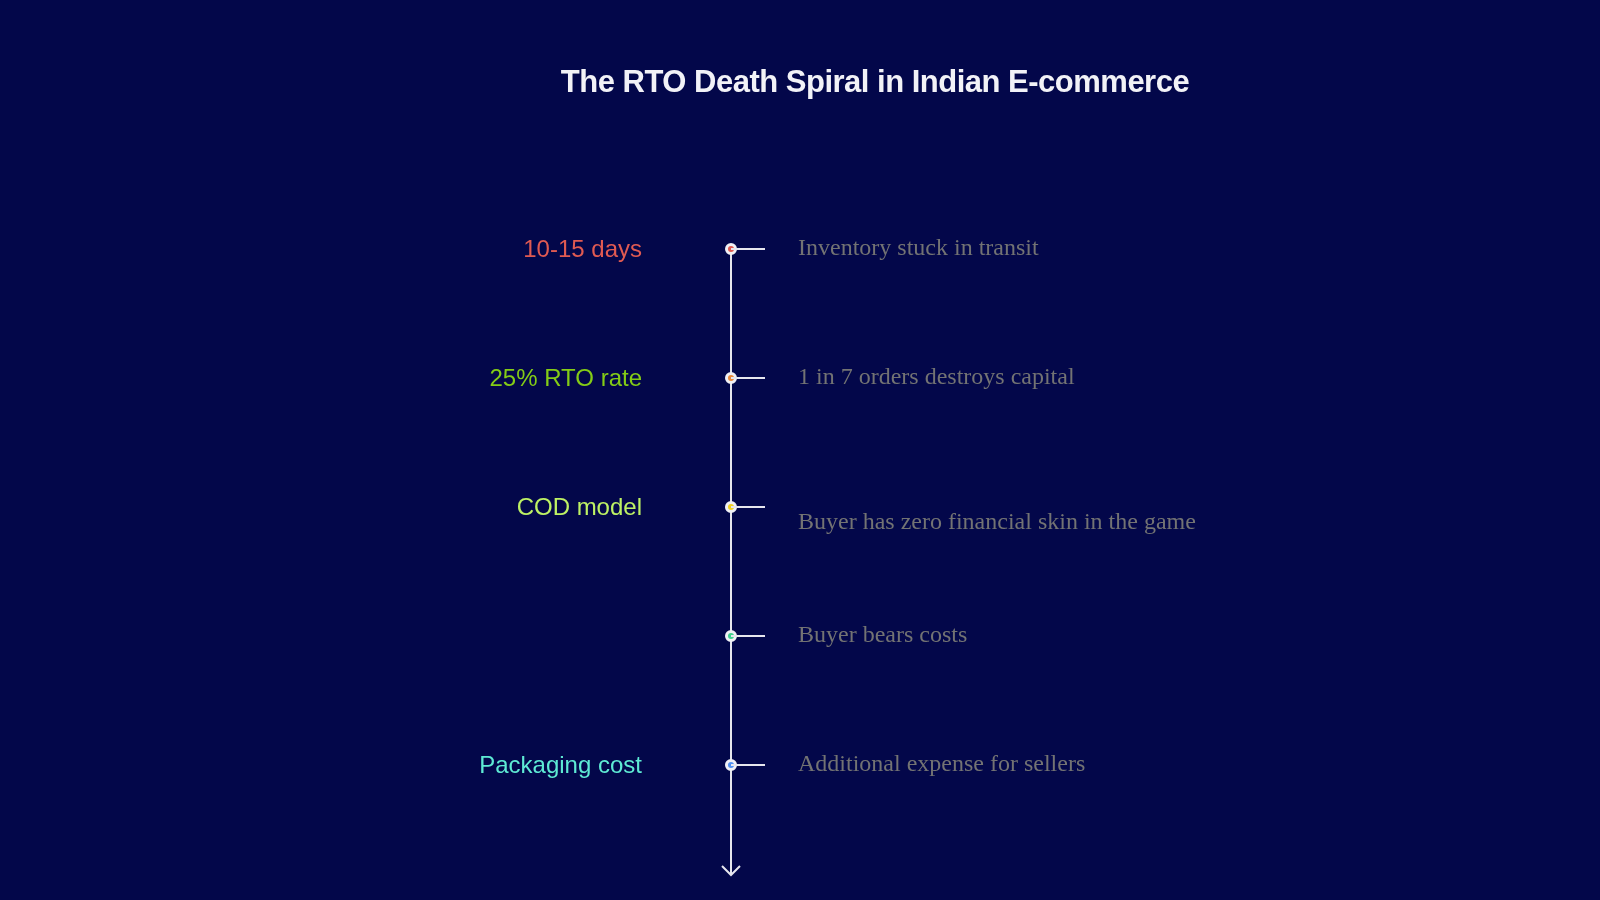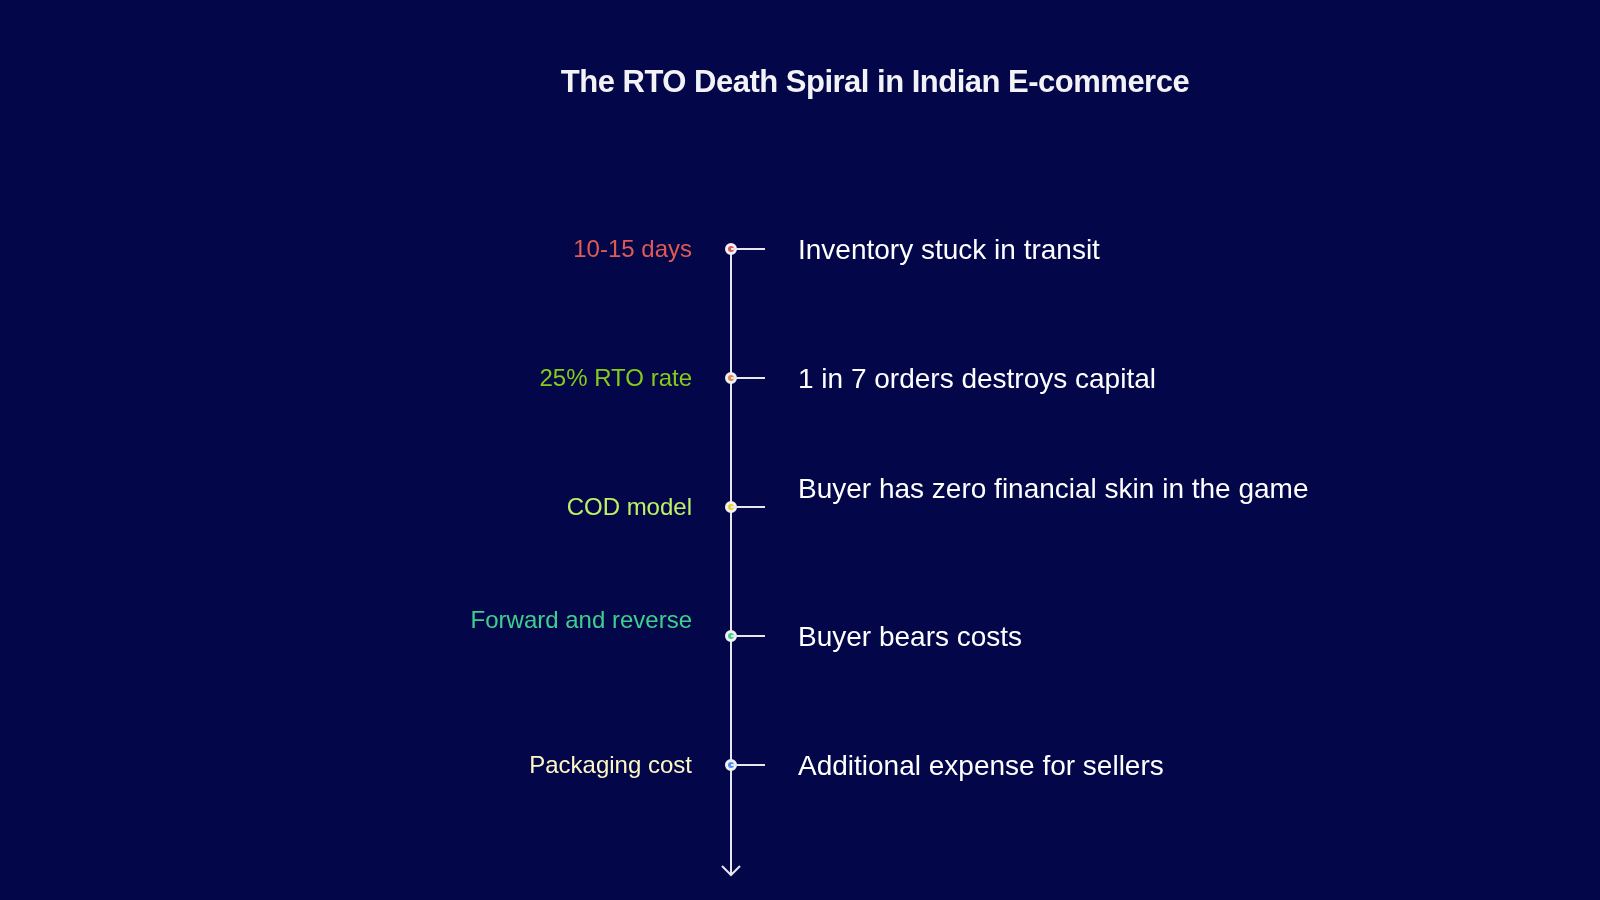"10-15 days" .left { right: 908px -> 958px }
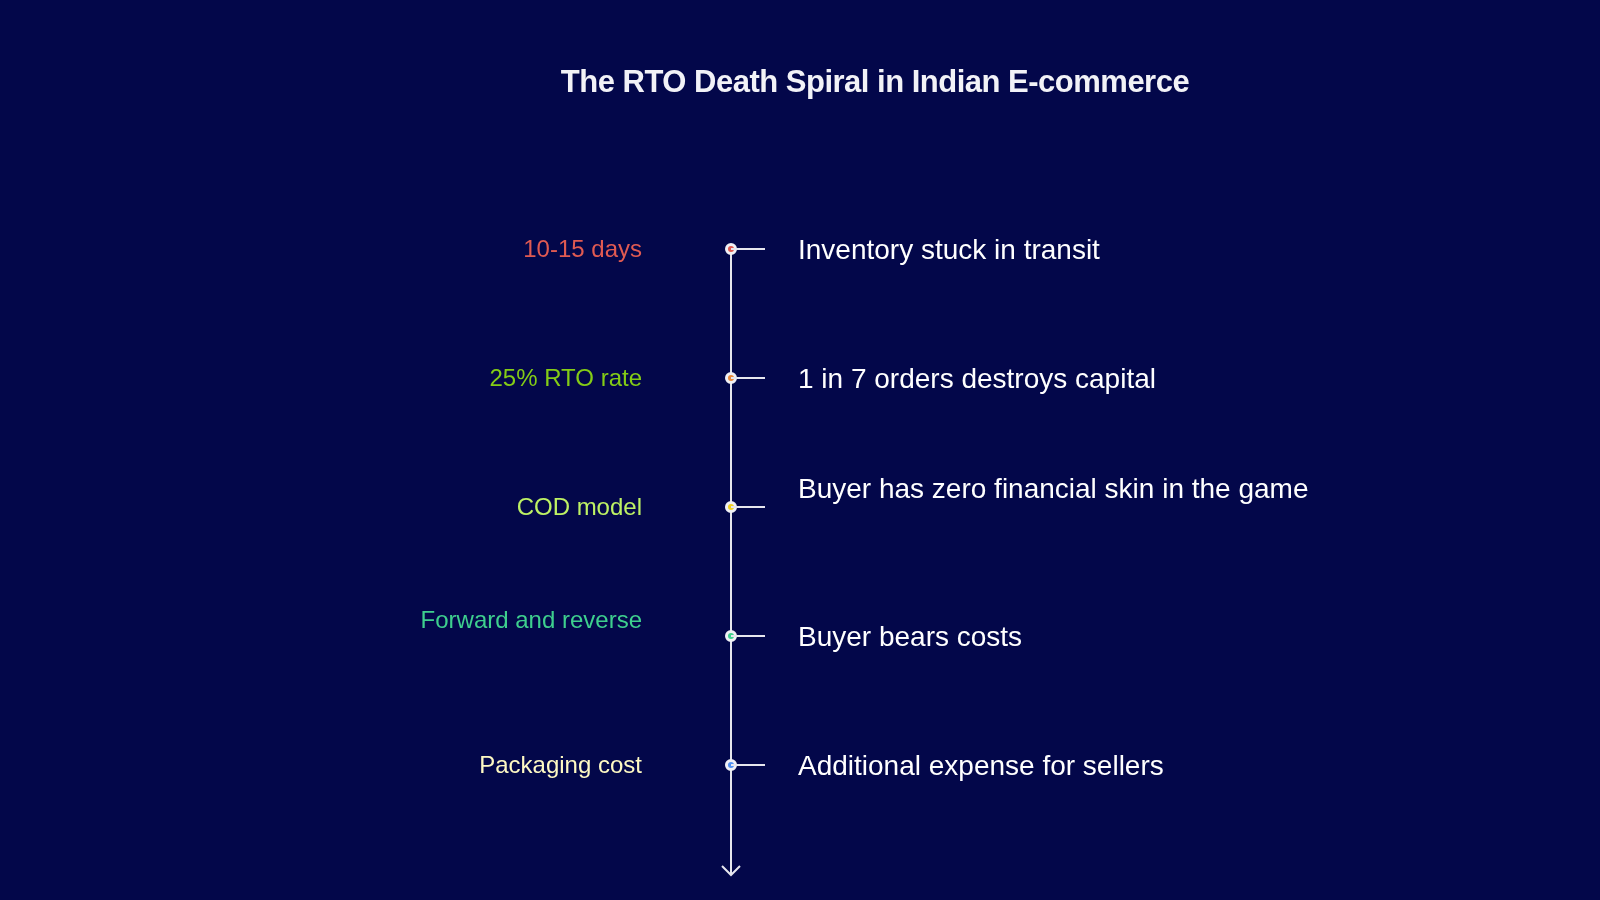"Inventory stuck in transit" .right { color: #ffffff -> #737373; font-family: none -> Liberation Serif, serif; font-size: 28px -> 24px }
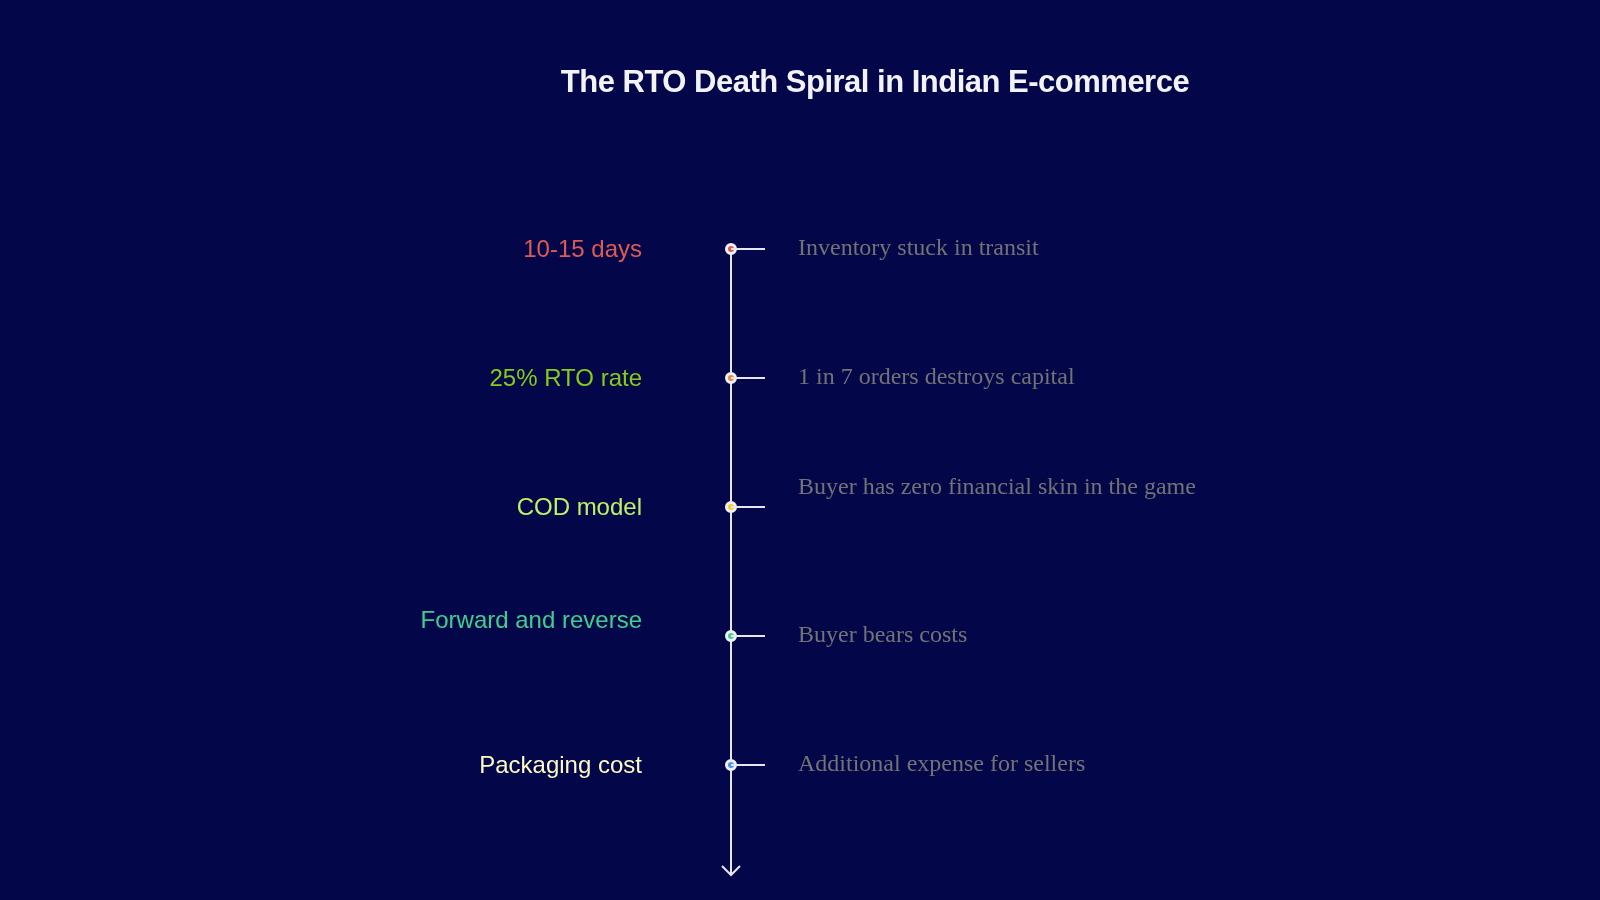"Buyer has zero financial skin" div.right { top: 473px -> 508px }
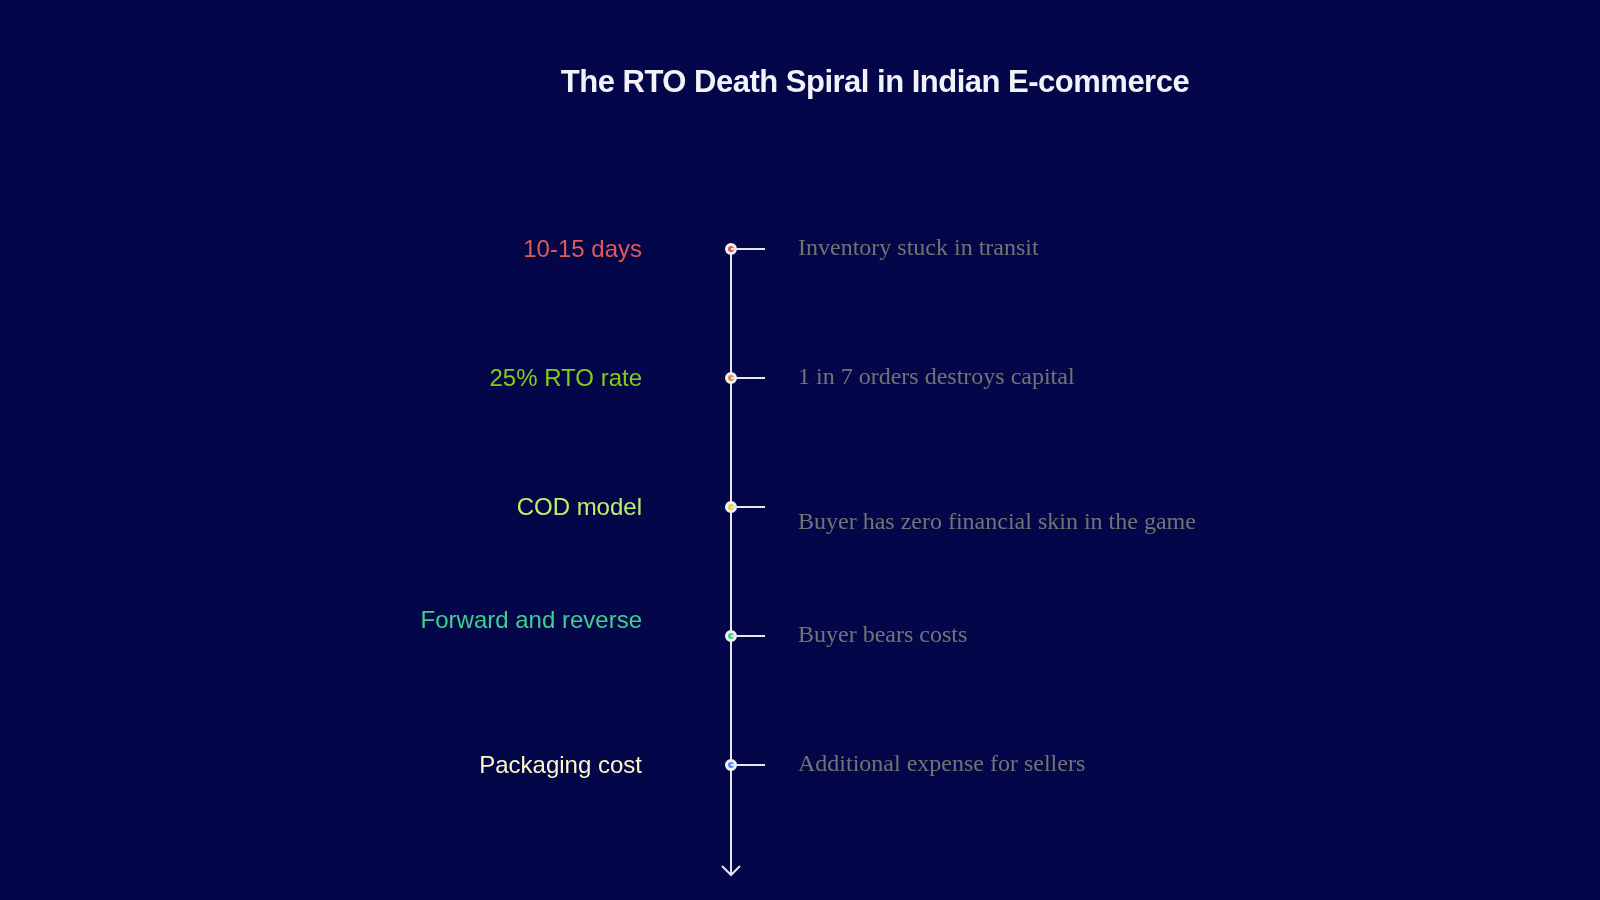"Forward and reverse" div { html: <div>Forward and reverse</div> -> none }
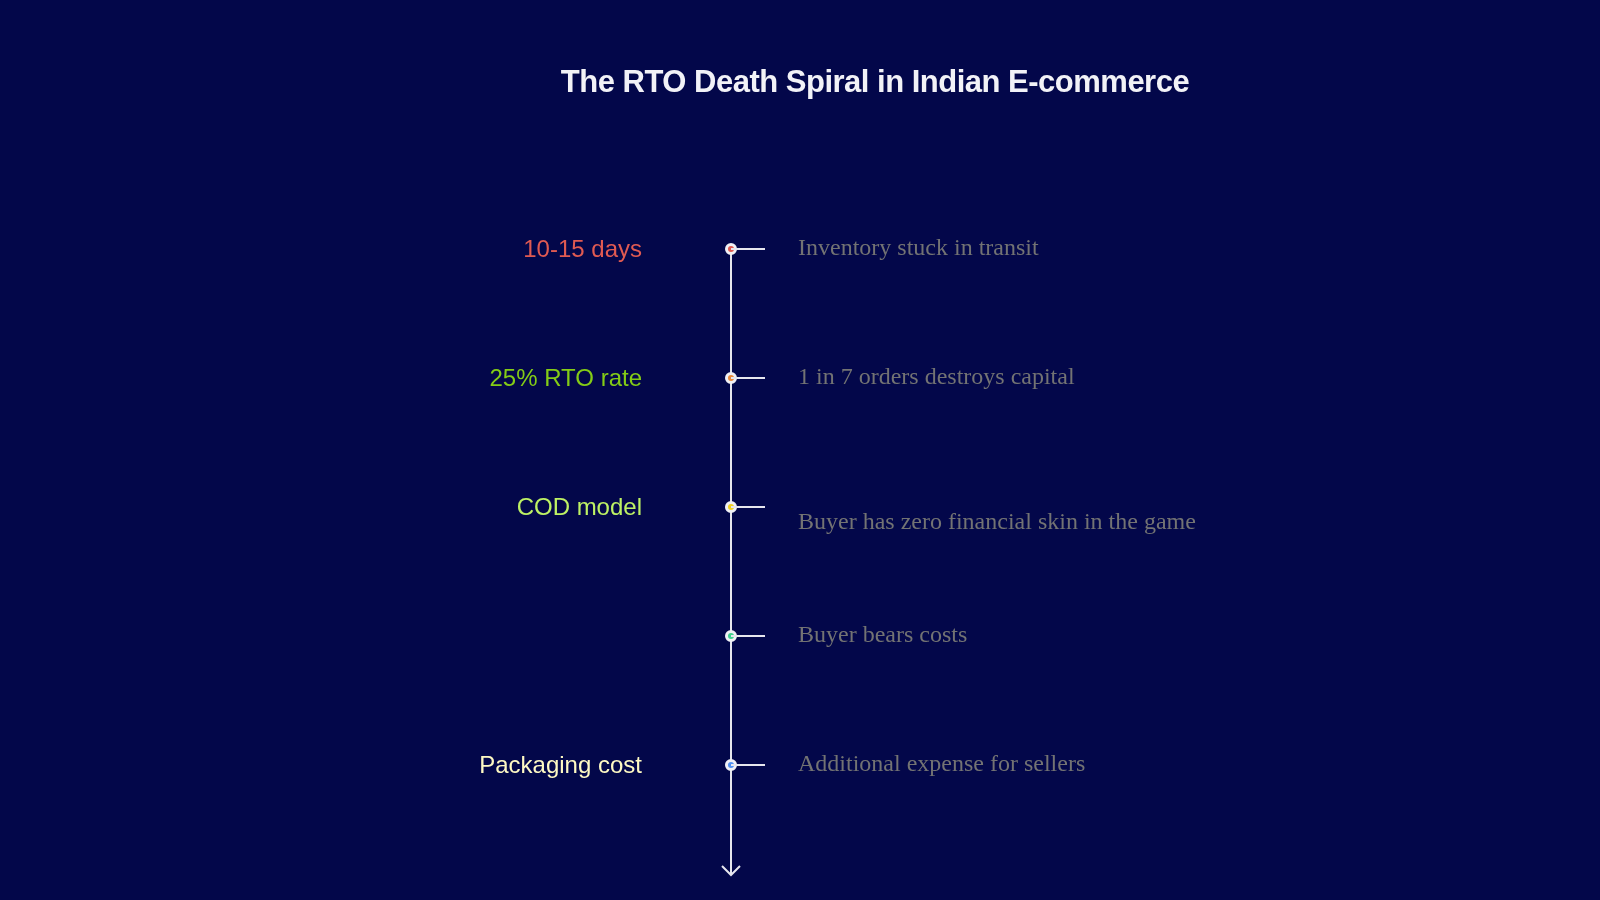"Packaging cost" div.left { color: #fef9c3 -> #5eead4 }
